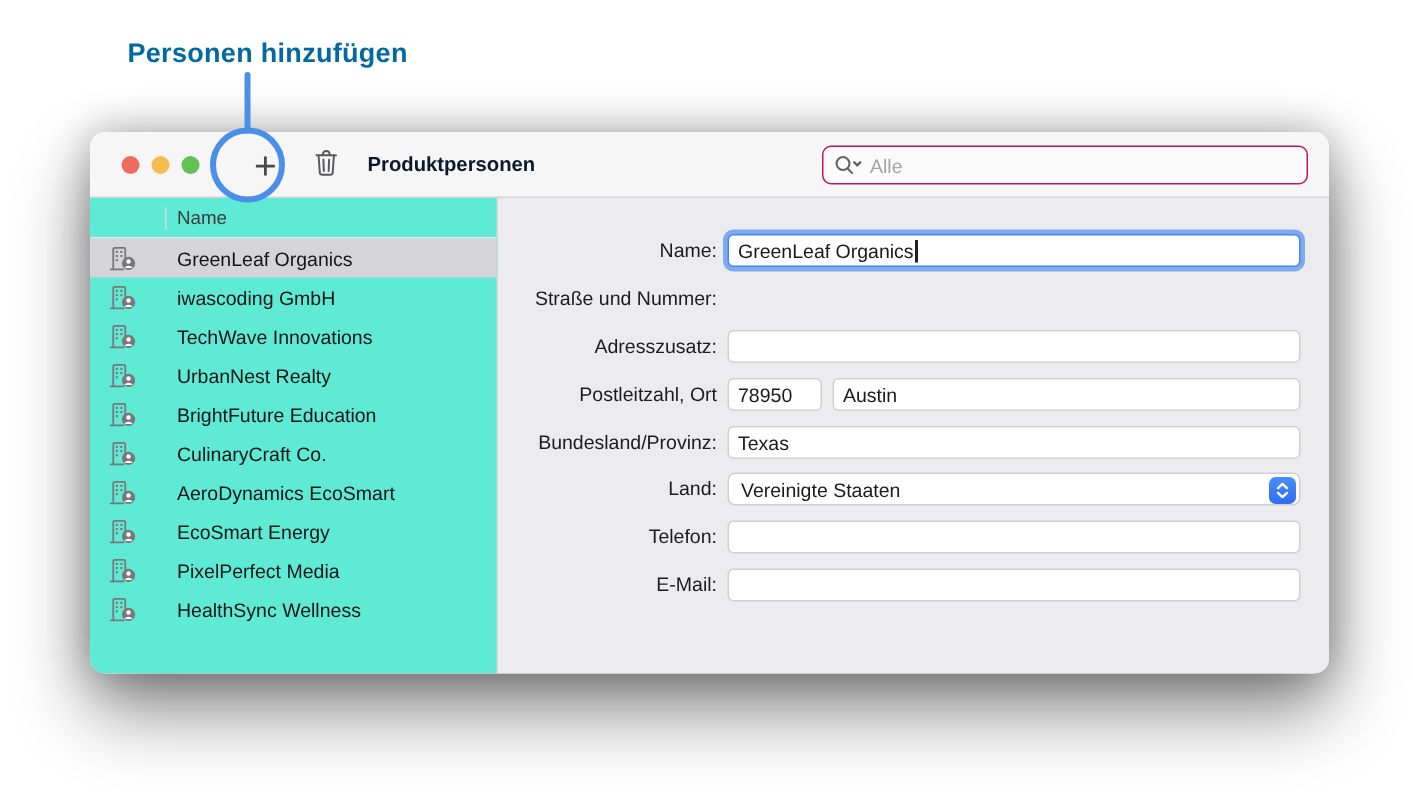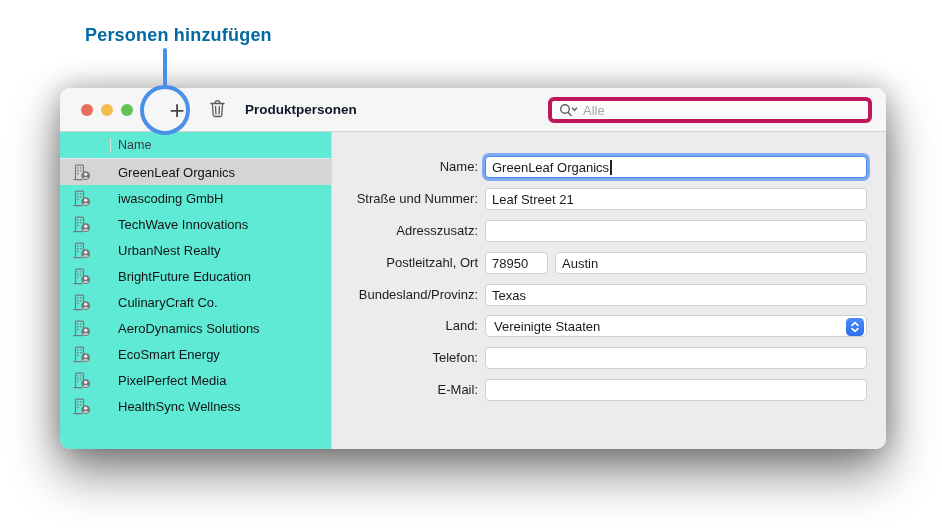"Alle" .search { border: 4px solid #be185d -> 1px solid #be185d }
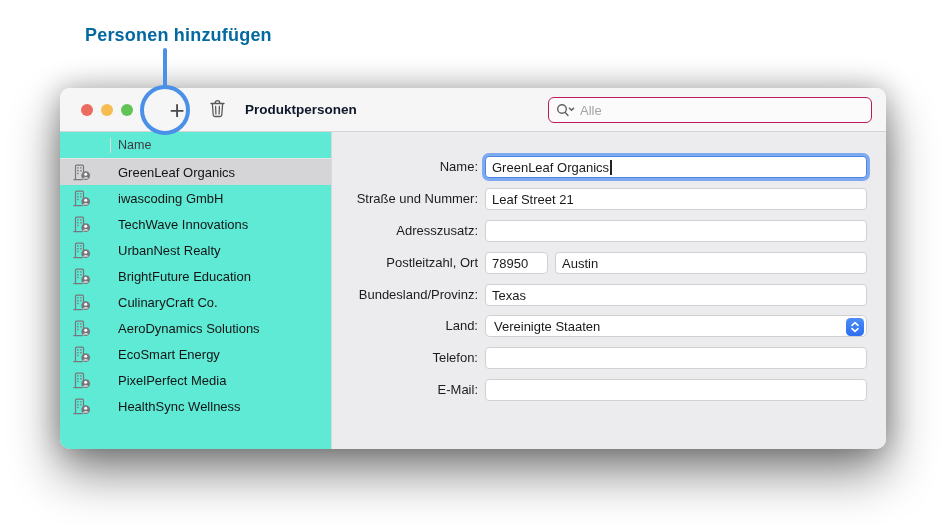"Leaf Street 21" input.tfield { html: <input> -> none }
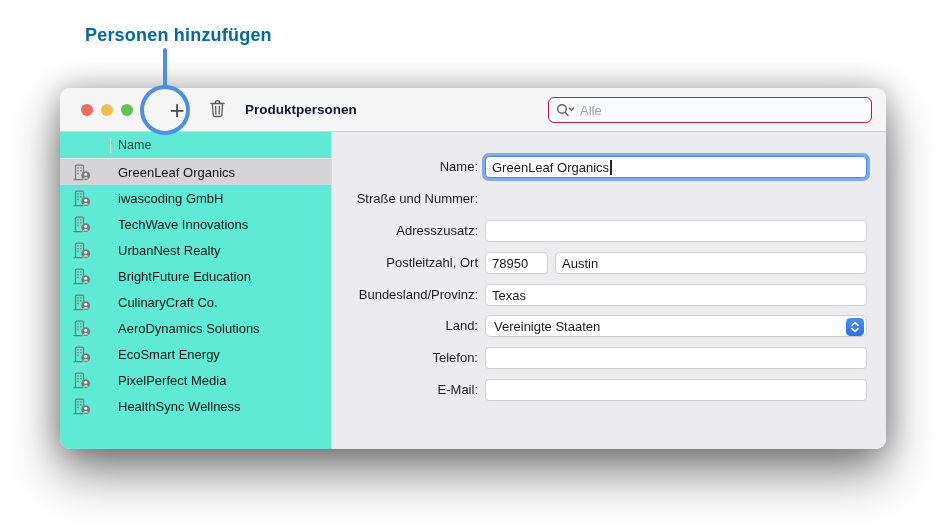"AeroDynamics Solutions" span { text: Solutions -> EcoSmart }
